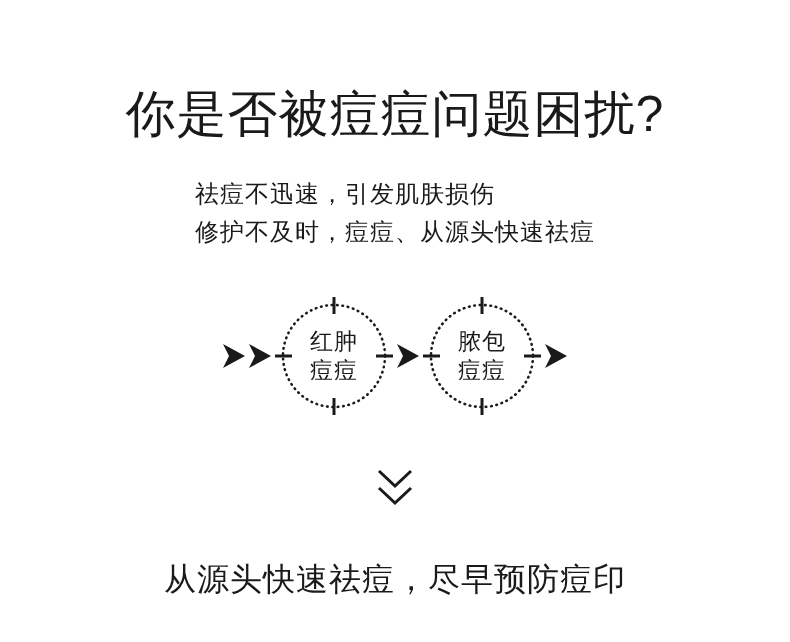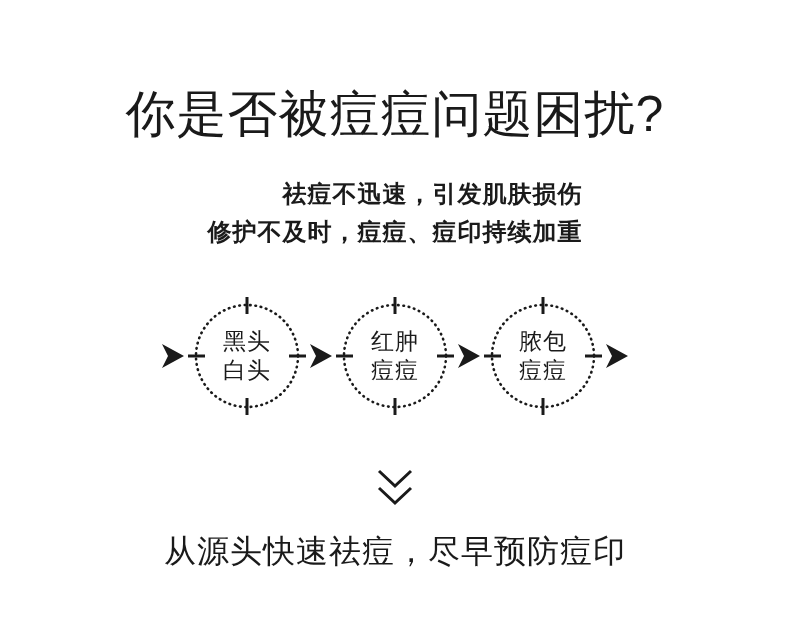"祛痘不迅速，引发肌肤损伤" .subtitle { font-weight: 700 -> 400; text-align: right -> left }
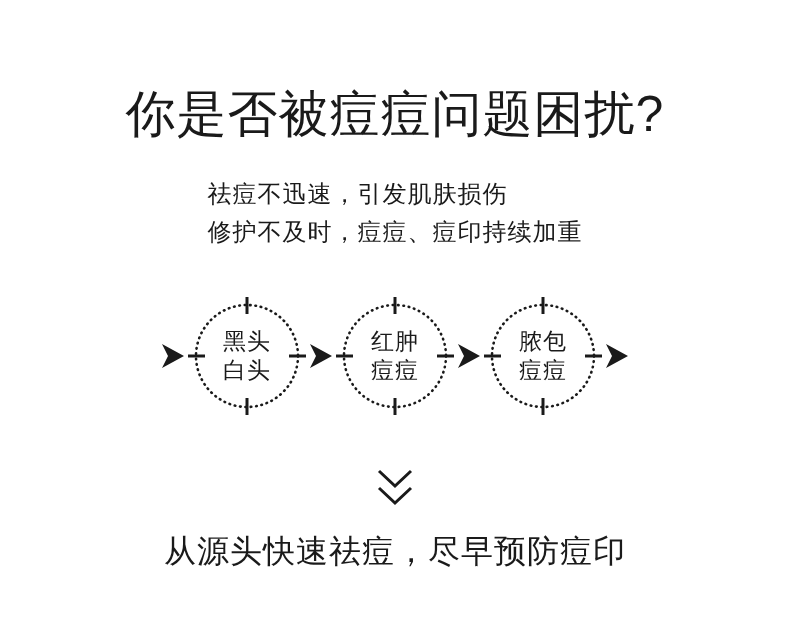"修护不及时，痘痘、痘印持续加重" div { text: 痘印持续加重 -> 从源头快速祛痘 }
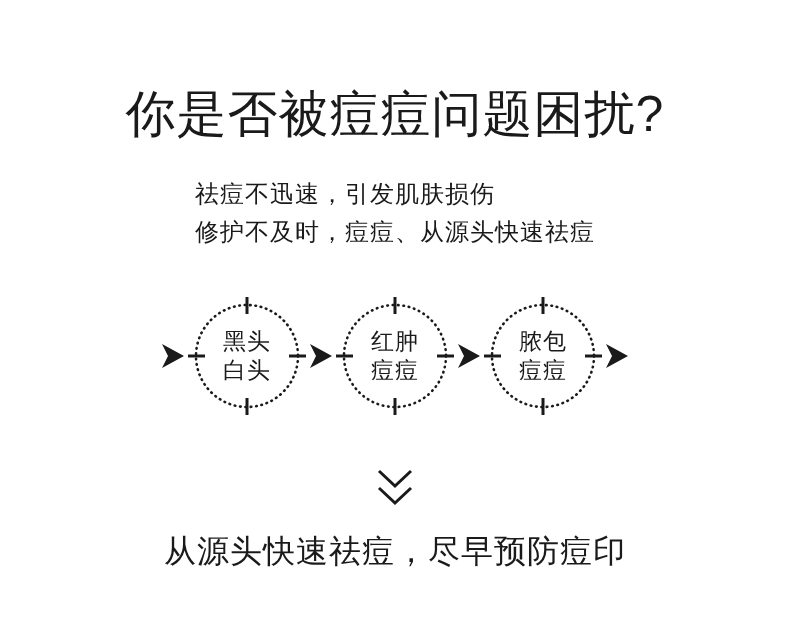"黑头" div.stage { html: <div> <svg> <circle></circle> <line></line> <line></line> <line></line> <line></line> </svg> <div>黑头 白头</div> </div> -> none }
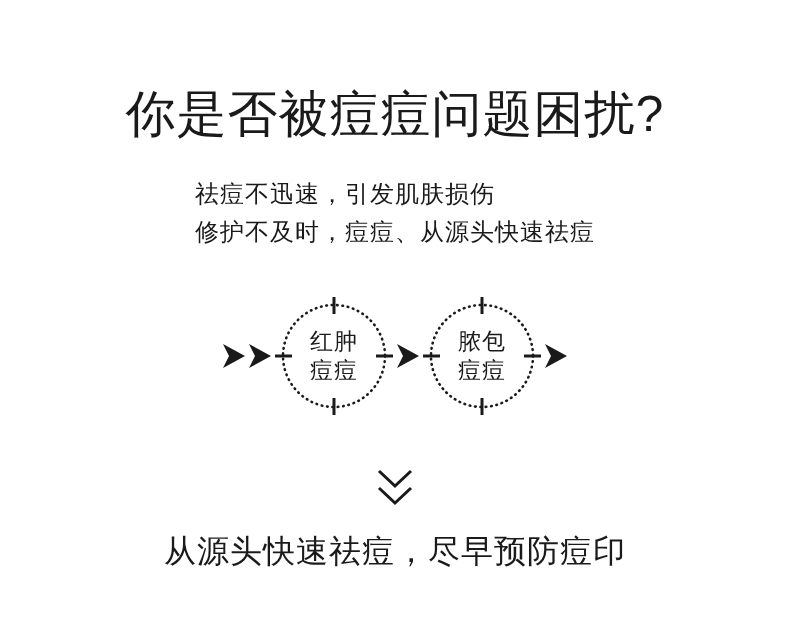"从源头快速祛痘，尽早预防痘印" .footer { margin-top: 26px -> 54px }
